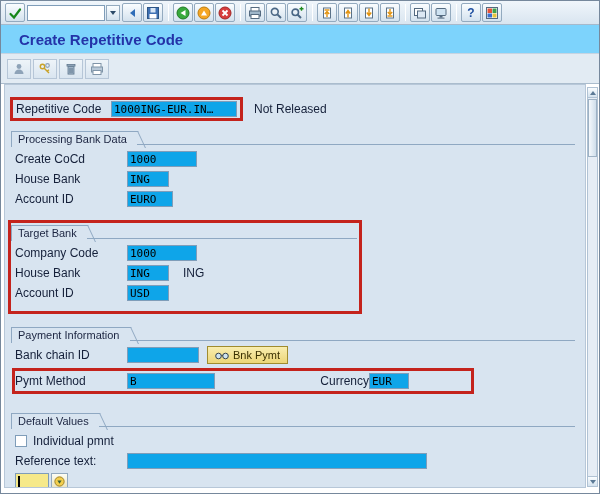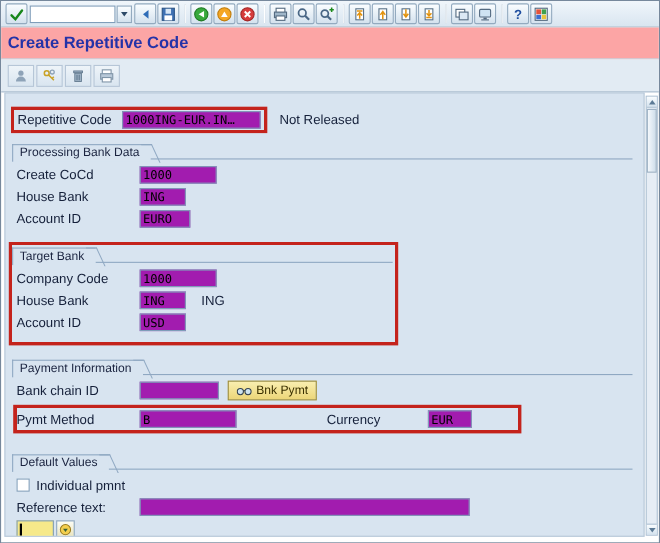"Create Repetitive Code" .titlebar { background: #fca5a5 -> #7dd3fc; padding: 6px 0 0 6px -> 6px 0 0 18px }
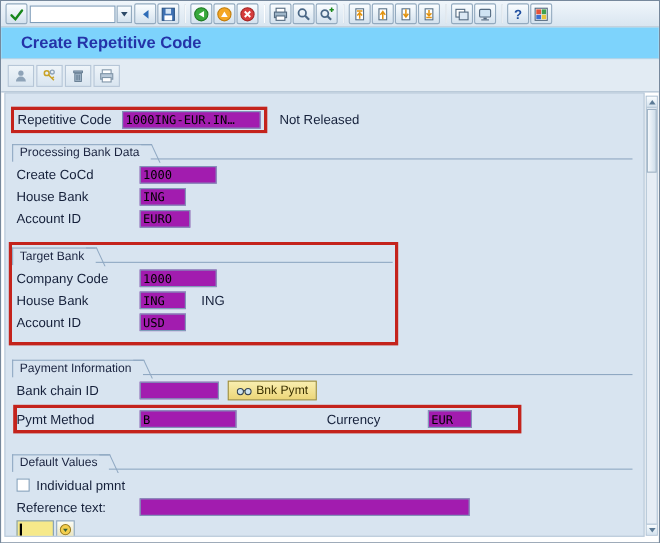"1000ING-EUR.IN…" .fld { background: #a21caf -> #0ea5e9 }
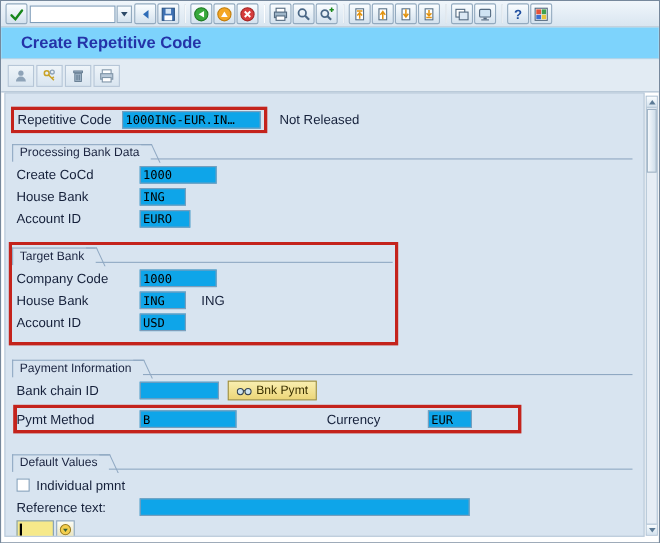"Currency" .curr-lbl { margin-left: 82px -> 62px; text-align: none -> right }
